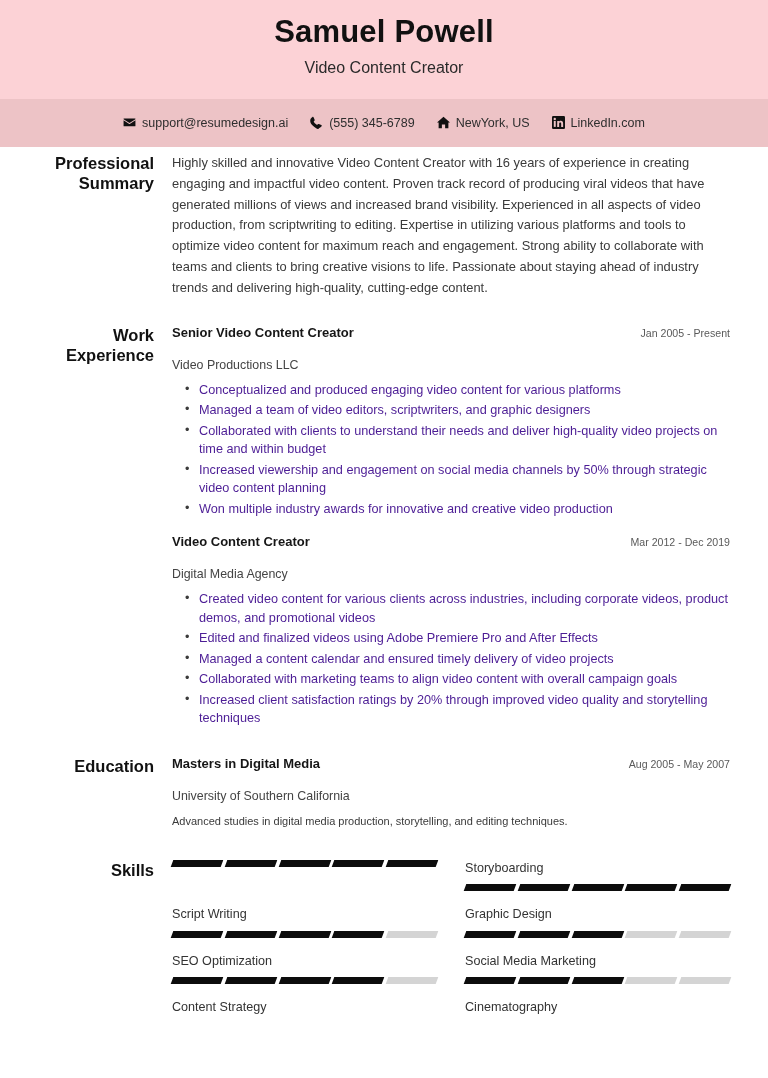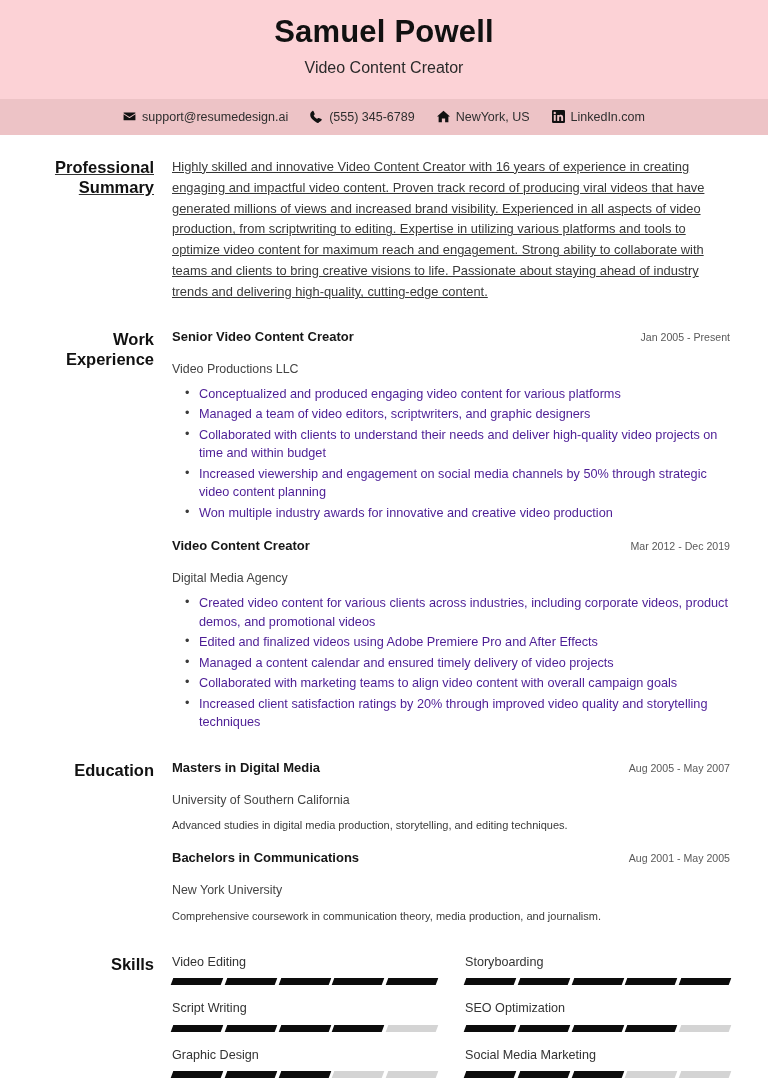"support@resumedesign.ai" .contact-bar { height: 36px -> 48px }
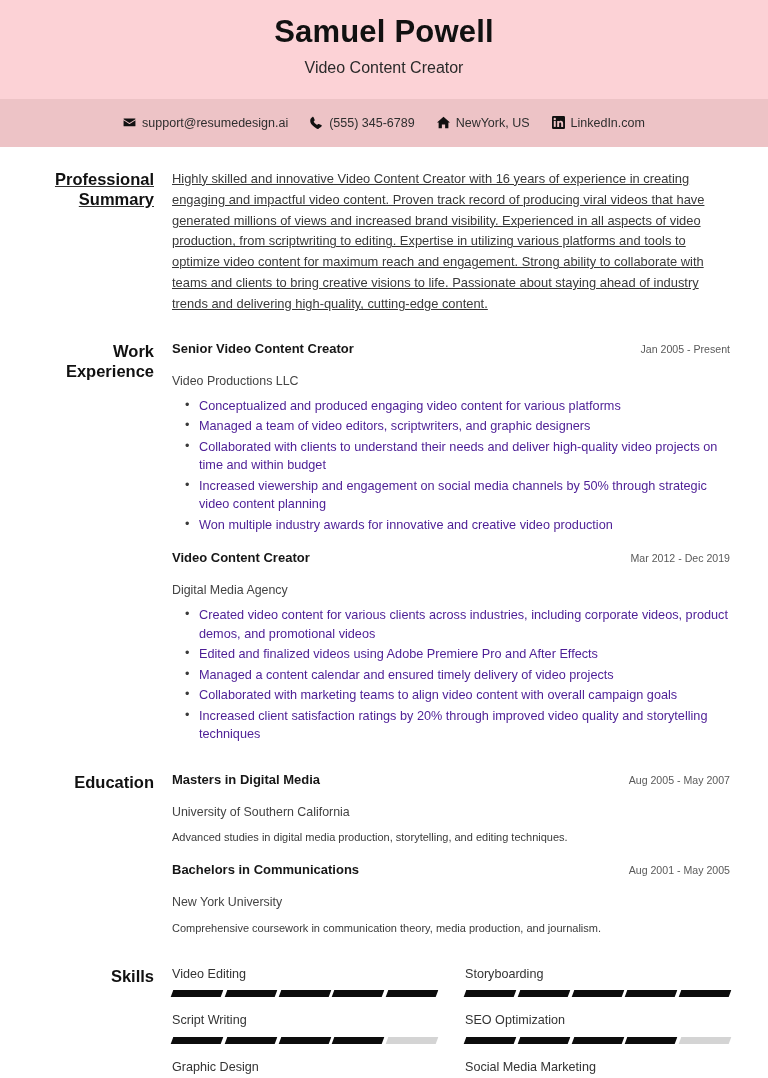"Professional Summary" #summary-section { padding-top: 22px -> 6px; text-decoration: underline -> none }
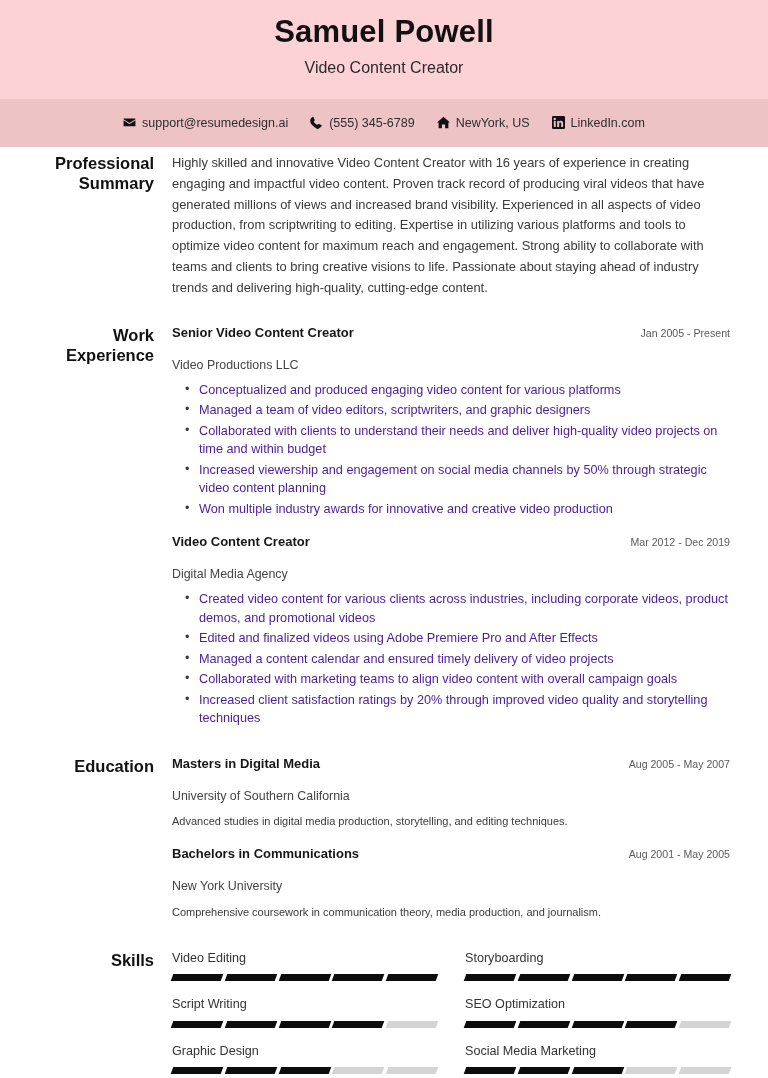"Bachelors in Communications" div.entry { html: <div> <div> <span>Bachelors in Communications</span> <span>Aug 2001 - May 2005</span> </div> <div>New York University</div> <div>Comprehensive coursework in communication theory, media production, and journalism.</div> </div> -> none }
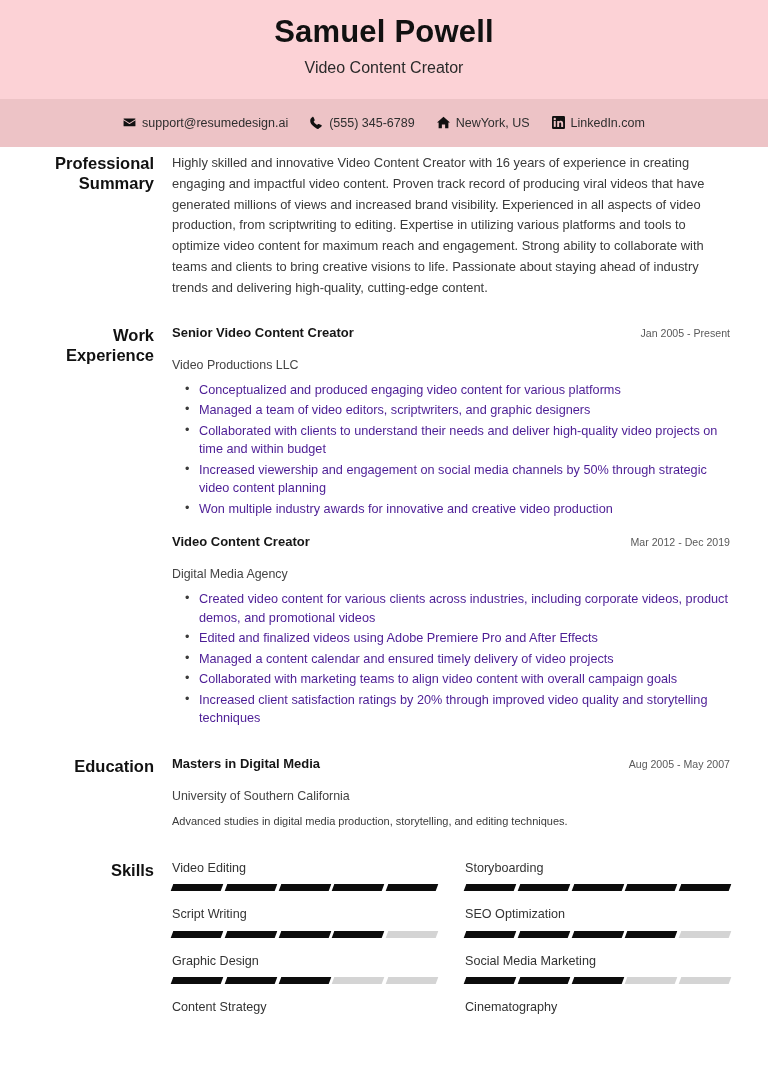"Video Editing" div.skill-name { html: <div>Video Editing</div> -> none }
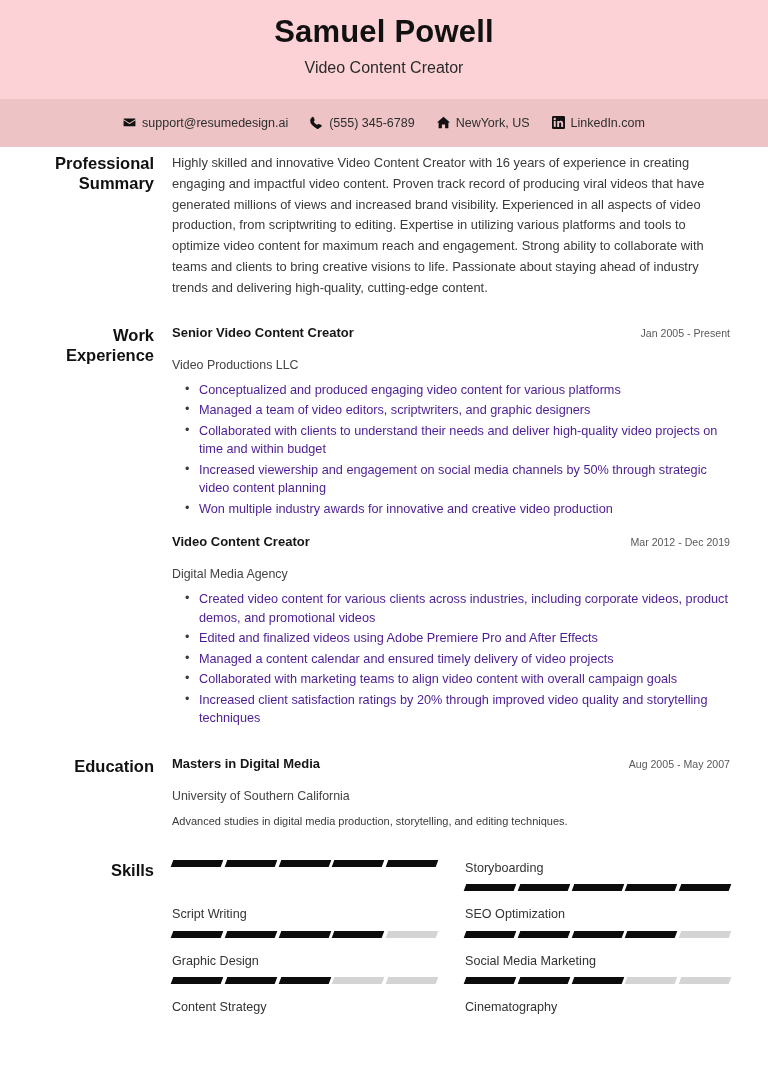"SEO Optimization" div.skill { order: before "Graphic Design" -> after "Graphic Design" }
